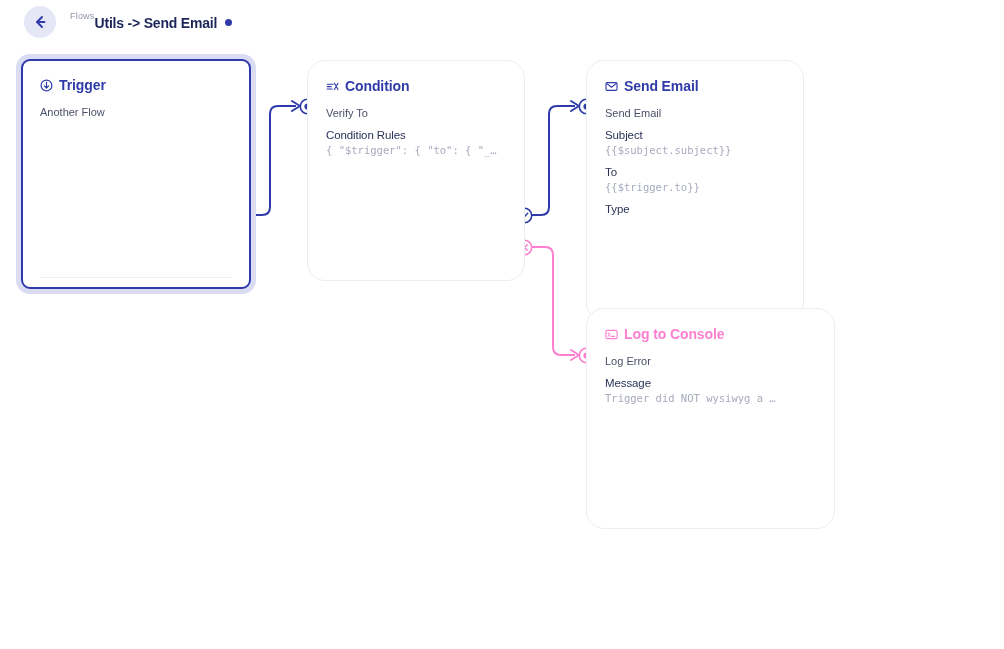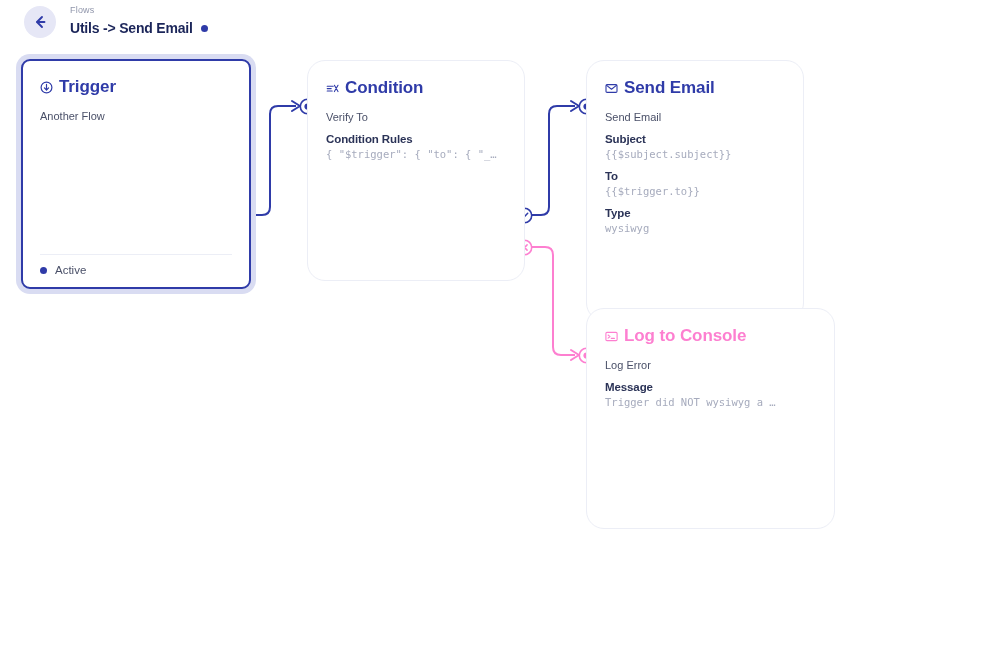"Flows" .header-titles { flex-direction: column -> row }
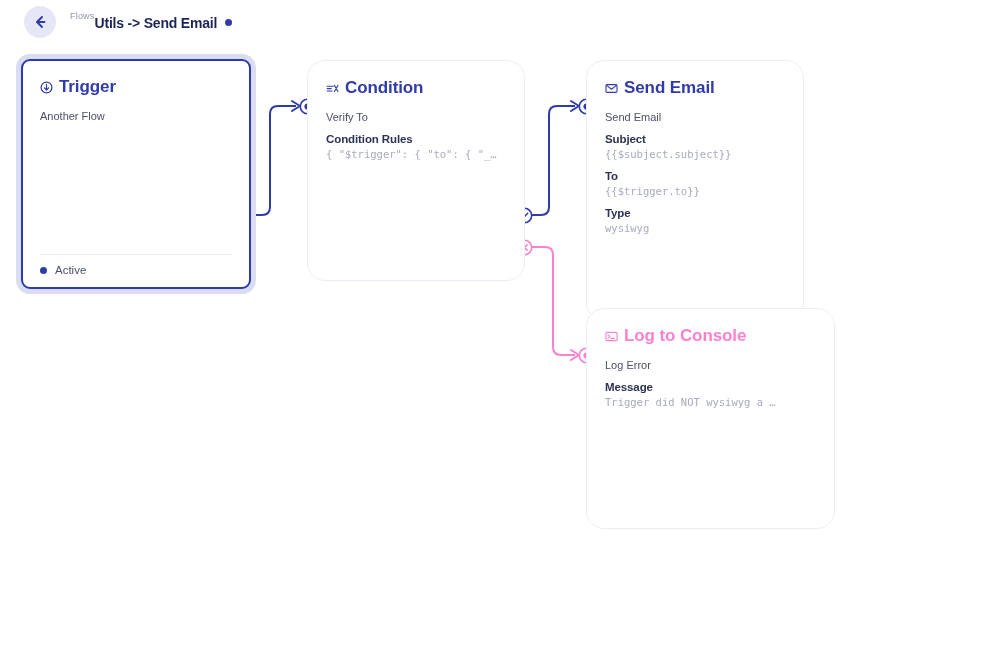"Trigger" .node-title { font-size: 17px -> 14px }
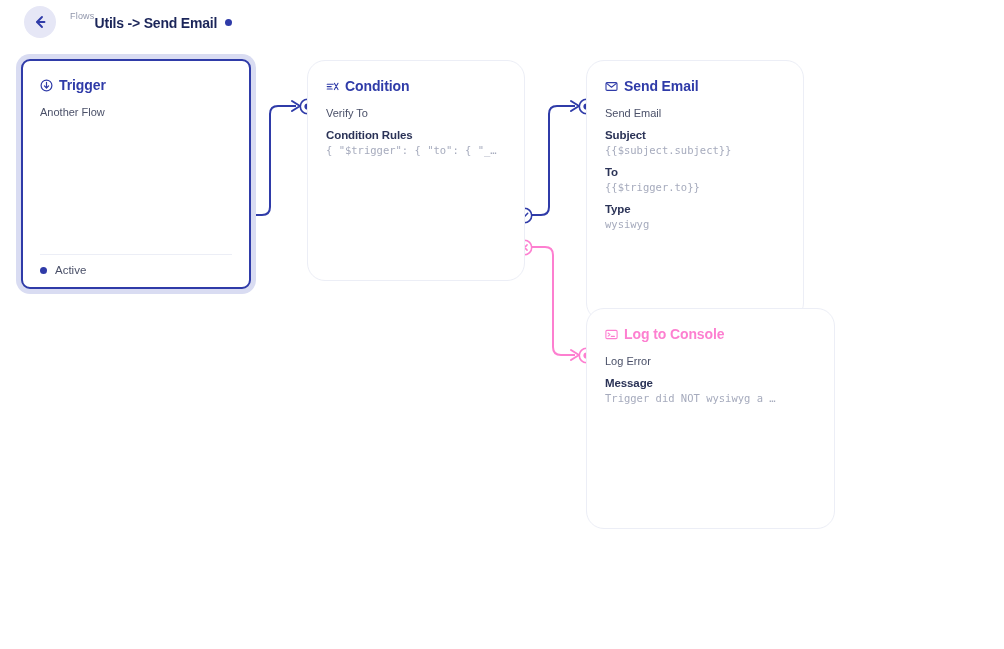"Condition Rules" .field-label { font-weight: 700 -> 400 }
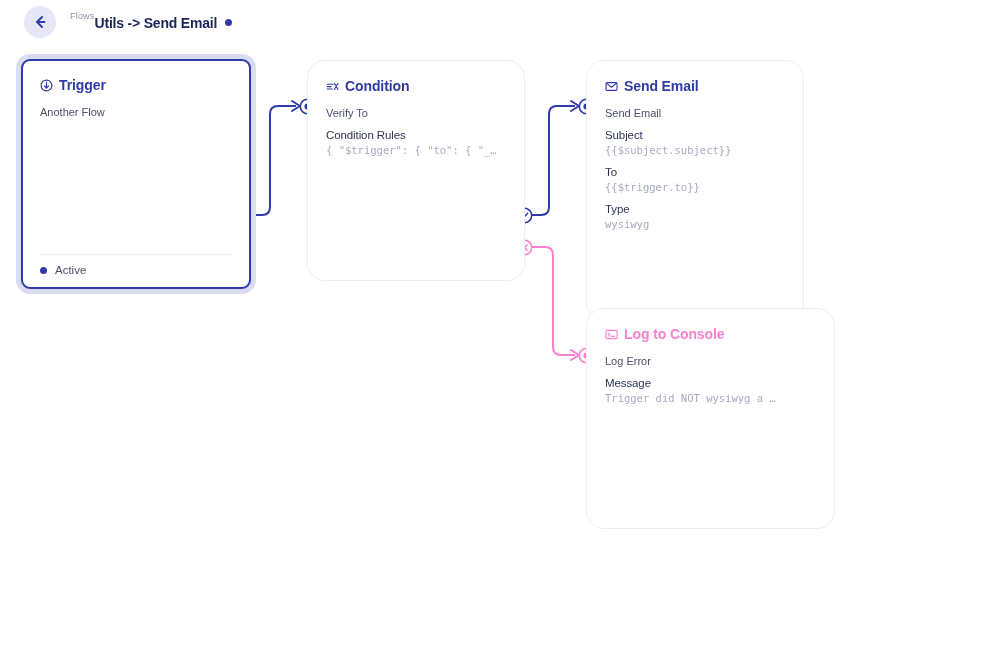"wysiwyg" div.field-value { html: <div>wysiwyg</div> -> none }
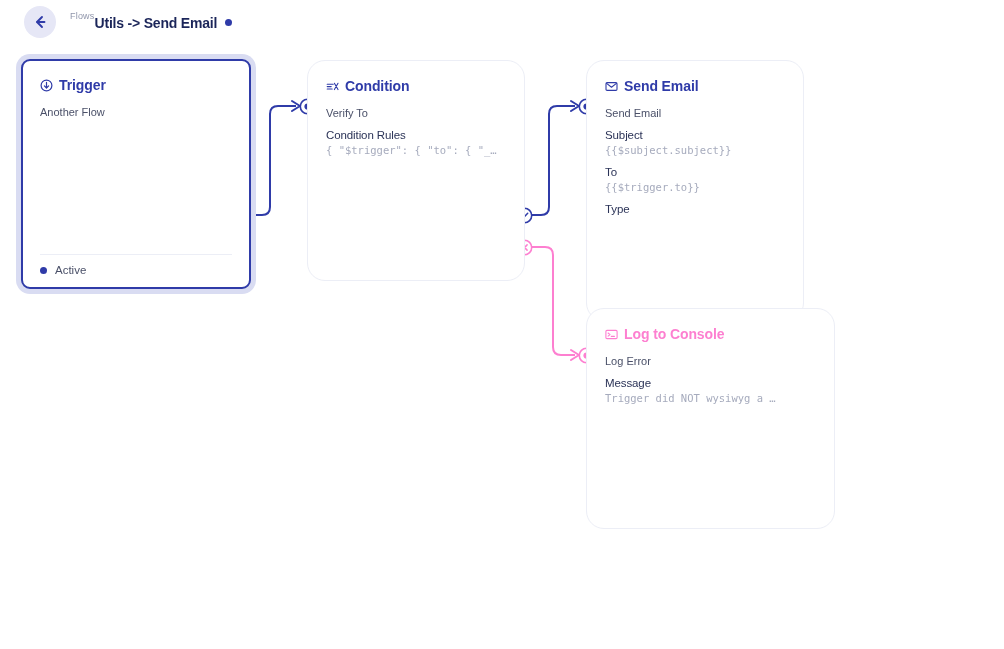"Active" div.footer-row { html: <div> <span></span> <span>Active</span> </div> -> none }
